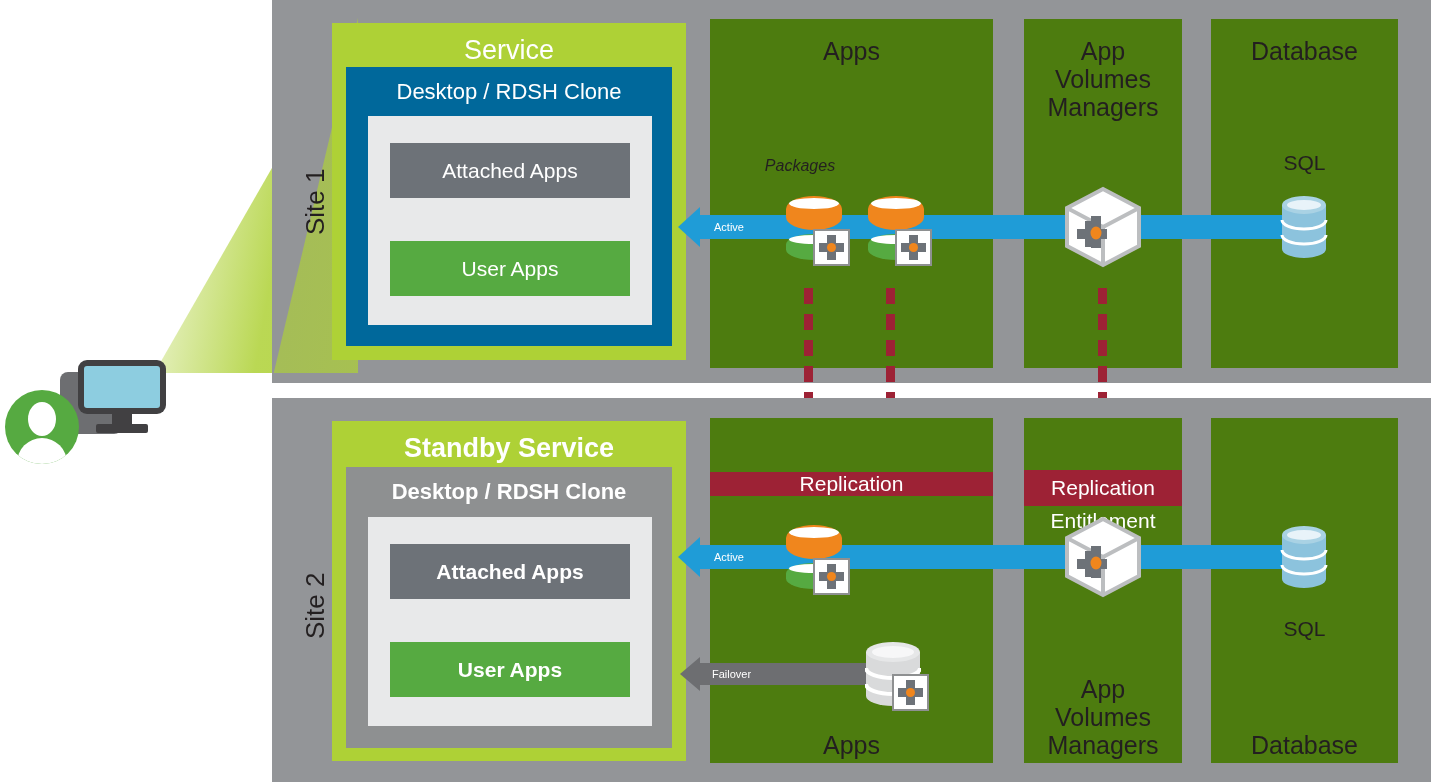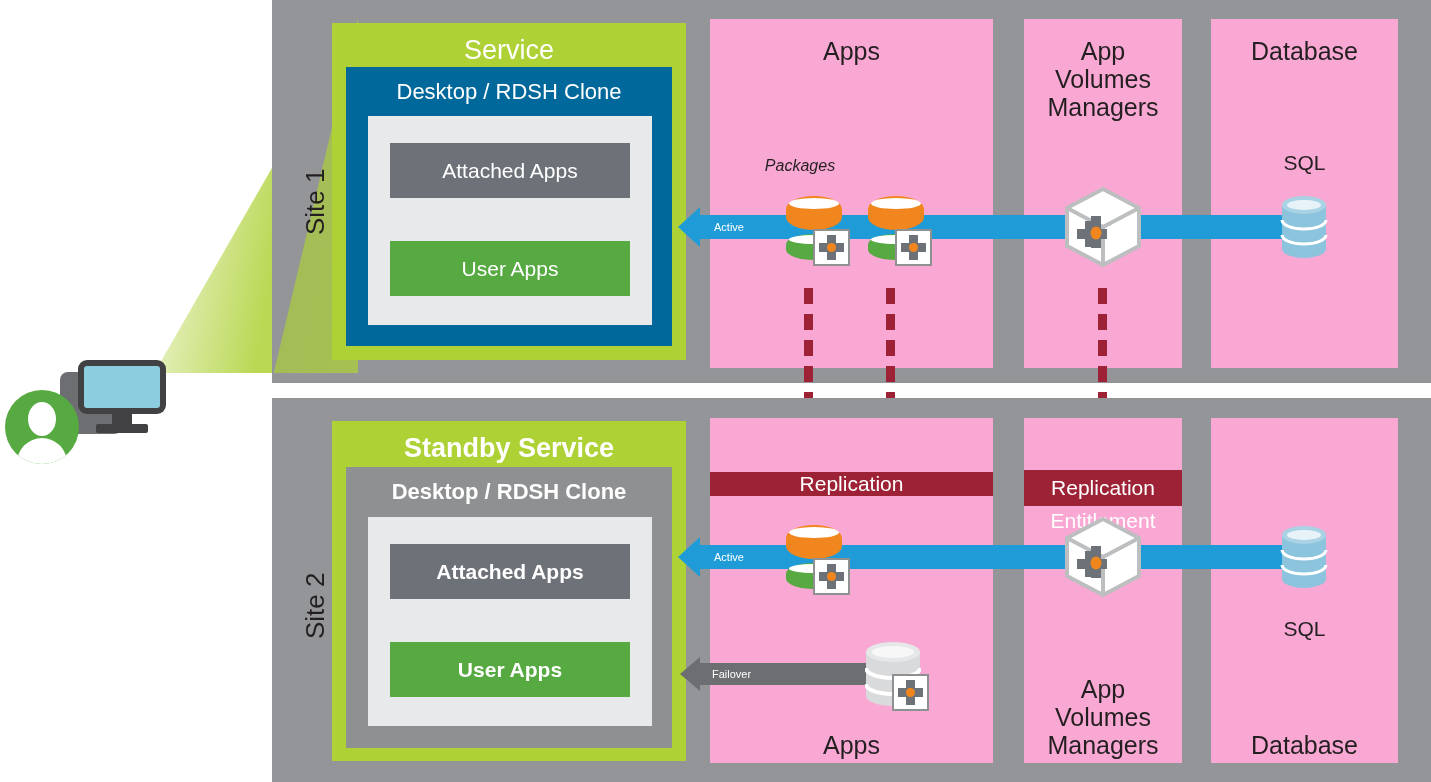"Apps" .col-card { background: #f9a8d4 -> #4d7c0f }
